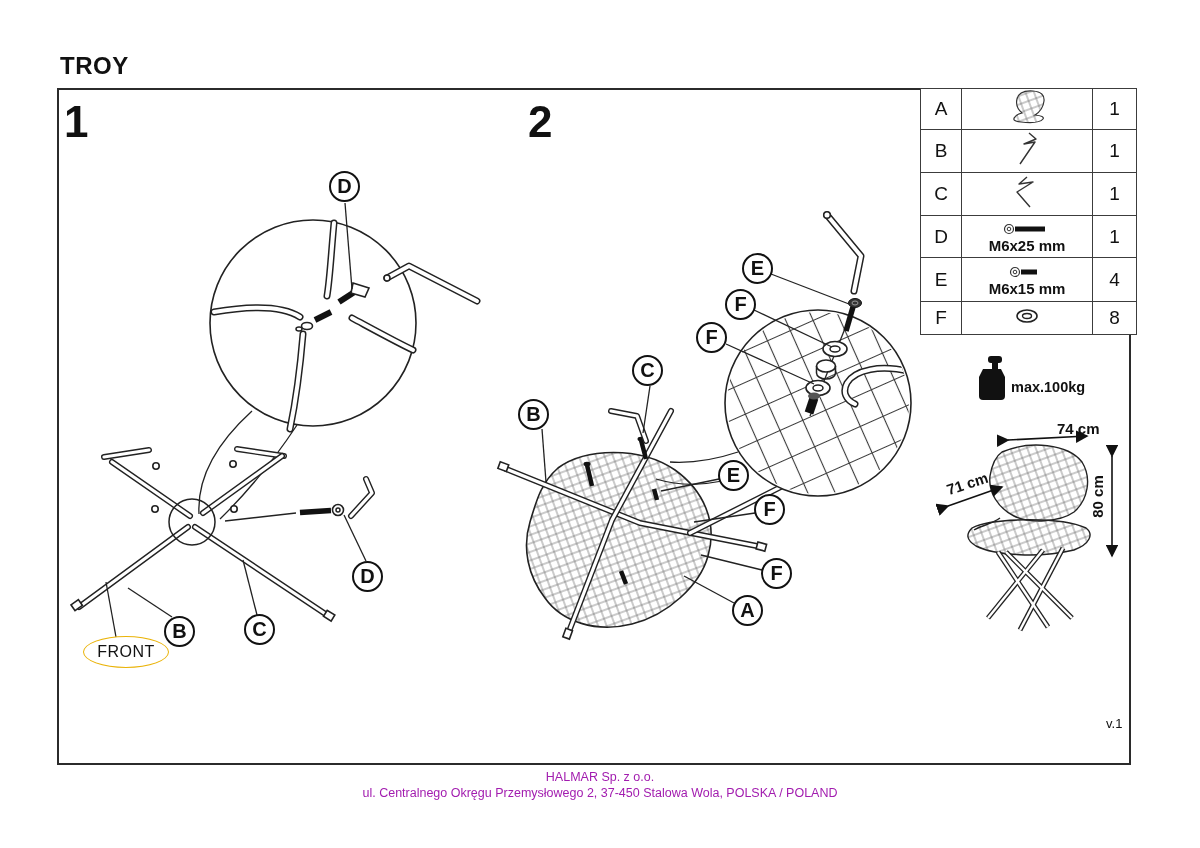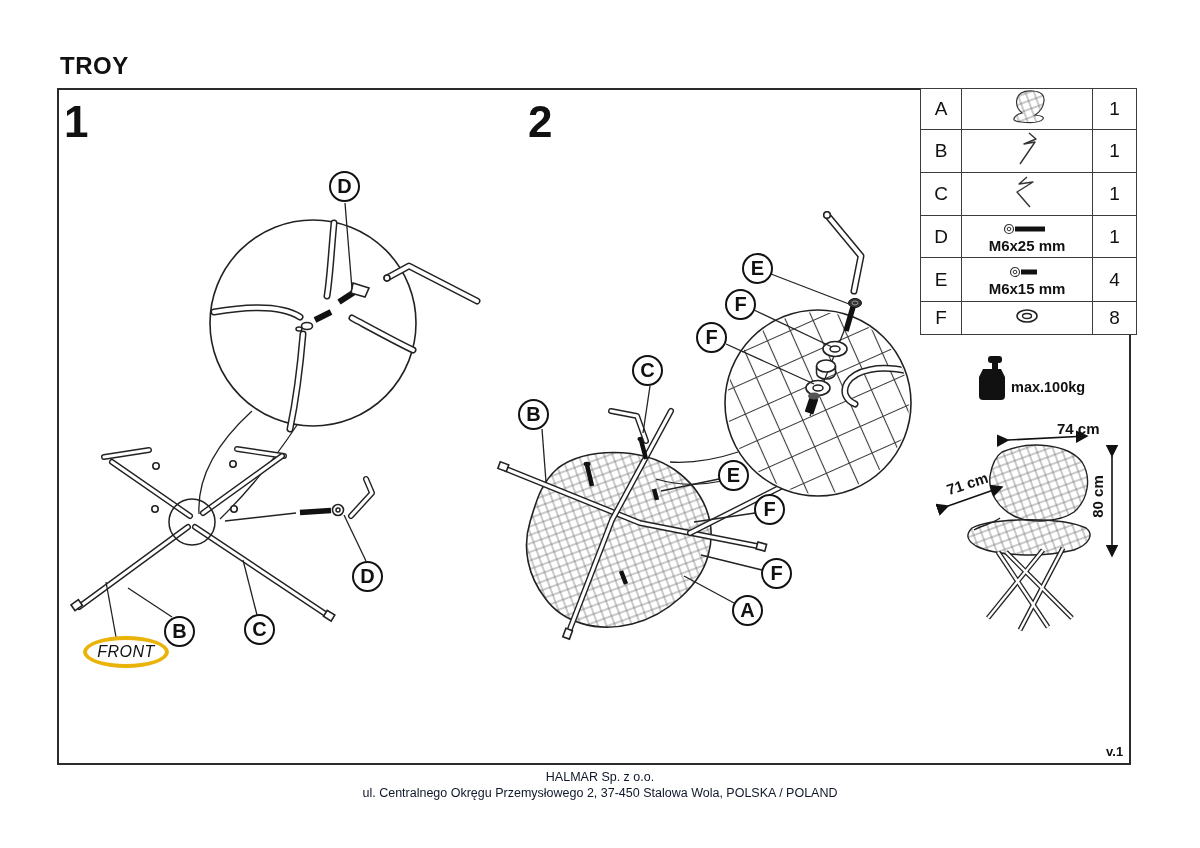"FRONT" #front-label { border: 4px solid #eab308 -> 1px solid #eab308; font-style: italic -> none }
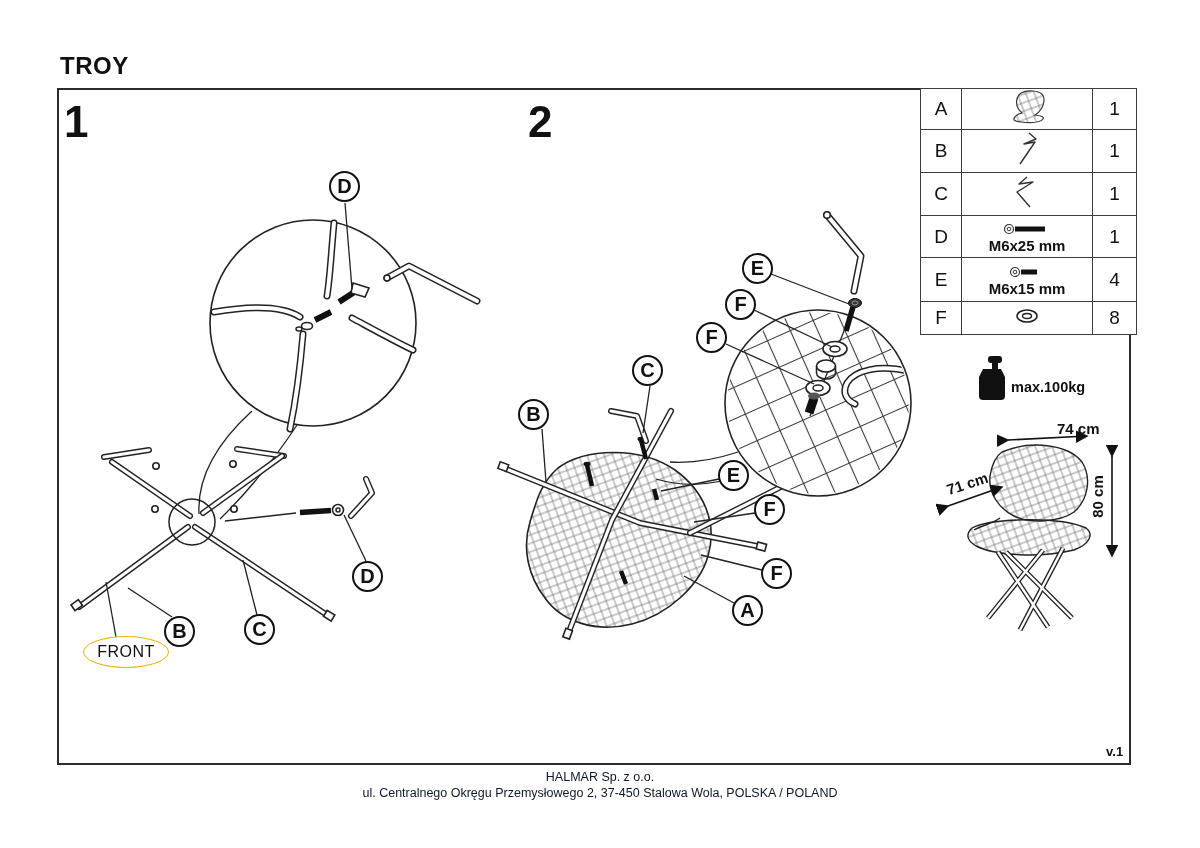"v.1" #version { font-weight: bold -> normal; top: 744px -> 716px }
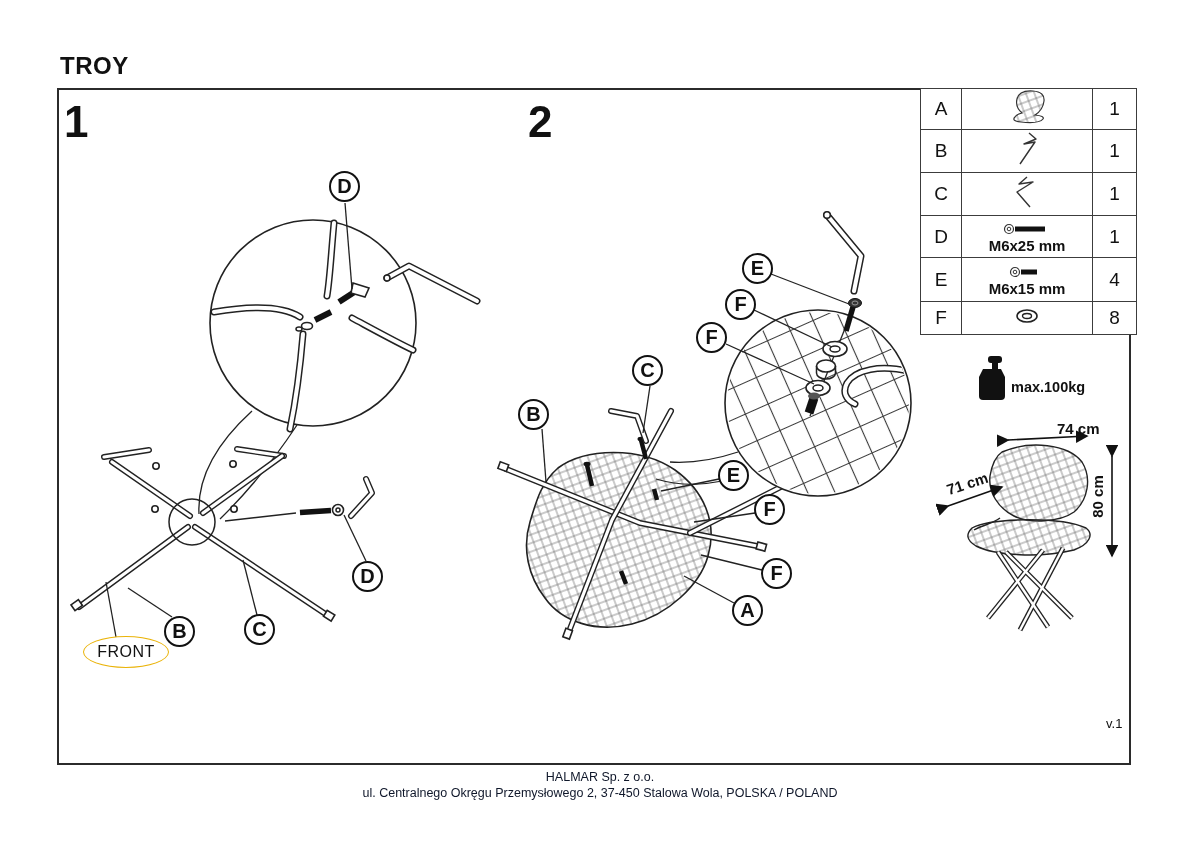"HALMAR Sp. z o.o." #footer { color: #0f172a -> #a21caf }
